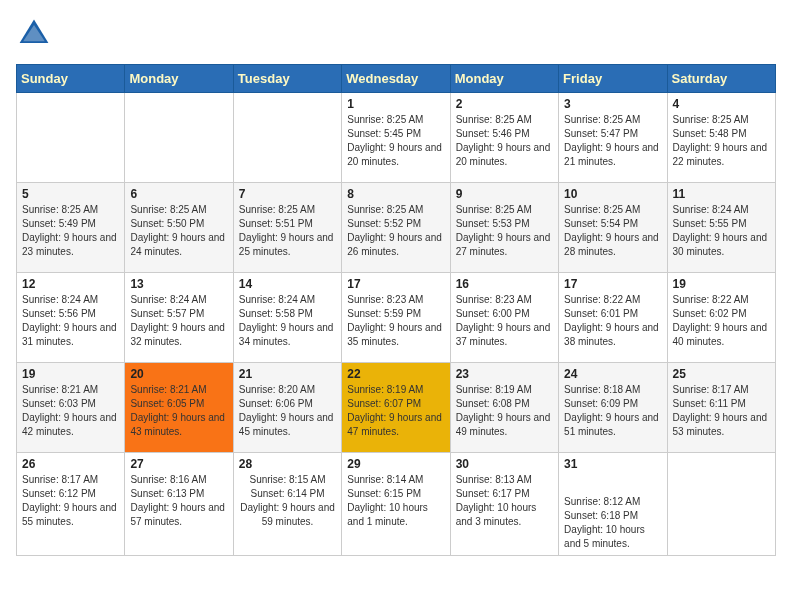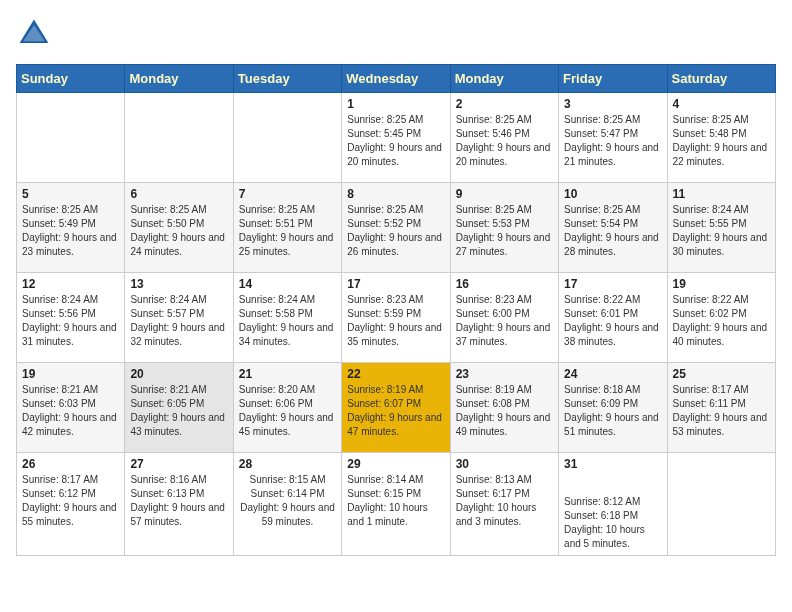"20" td { background: #e5e5e5 -> #f97316 }
